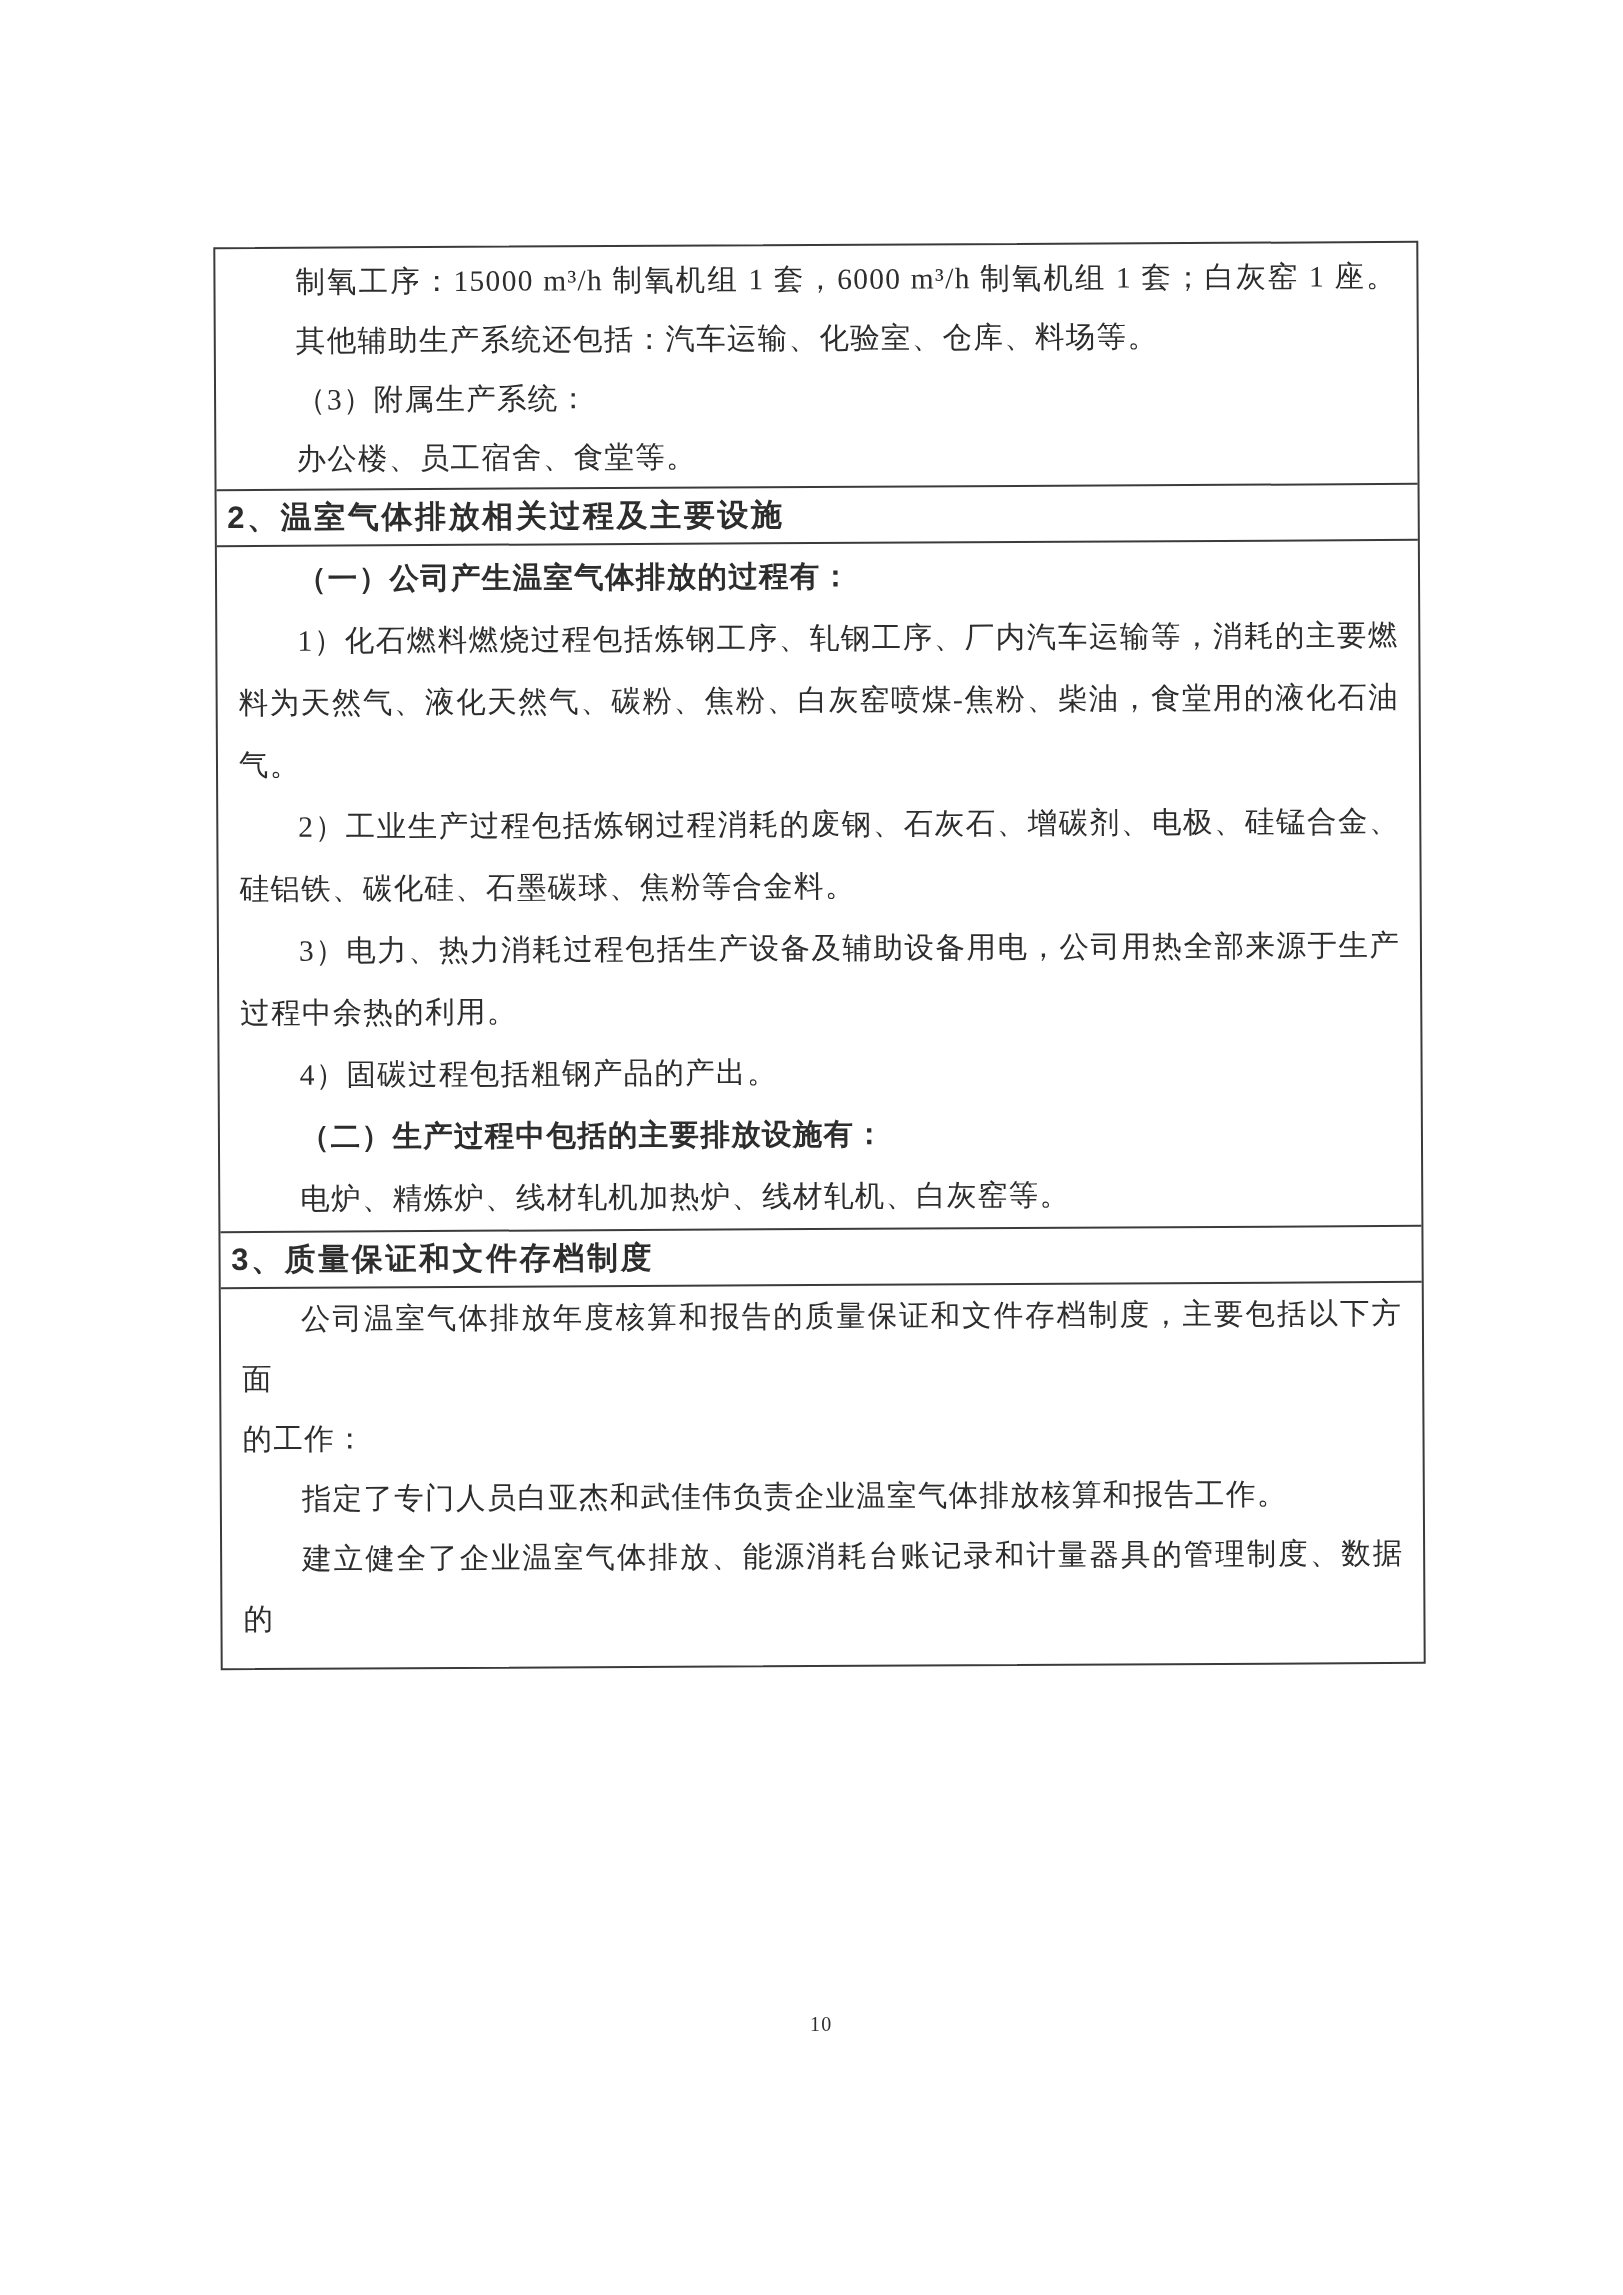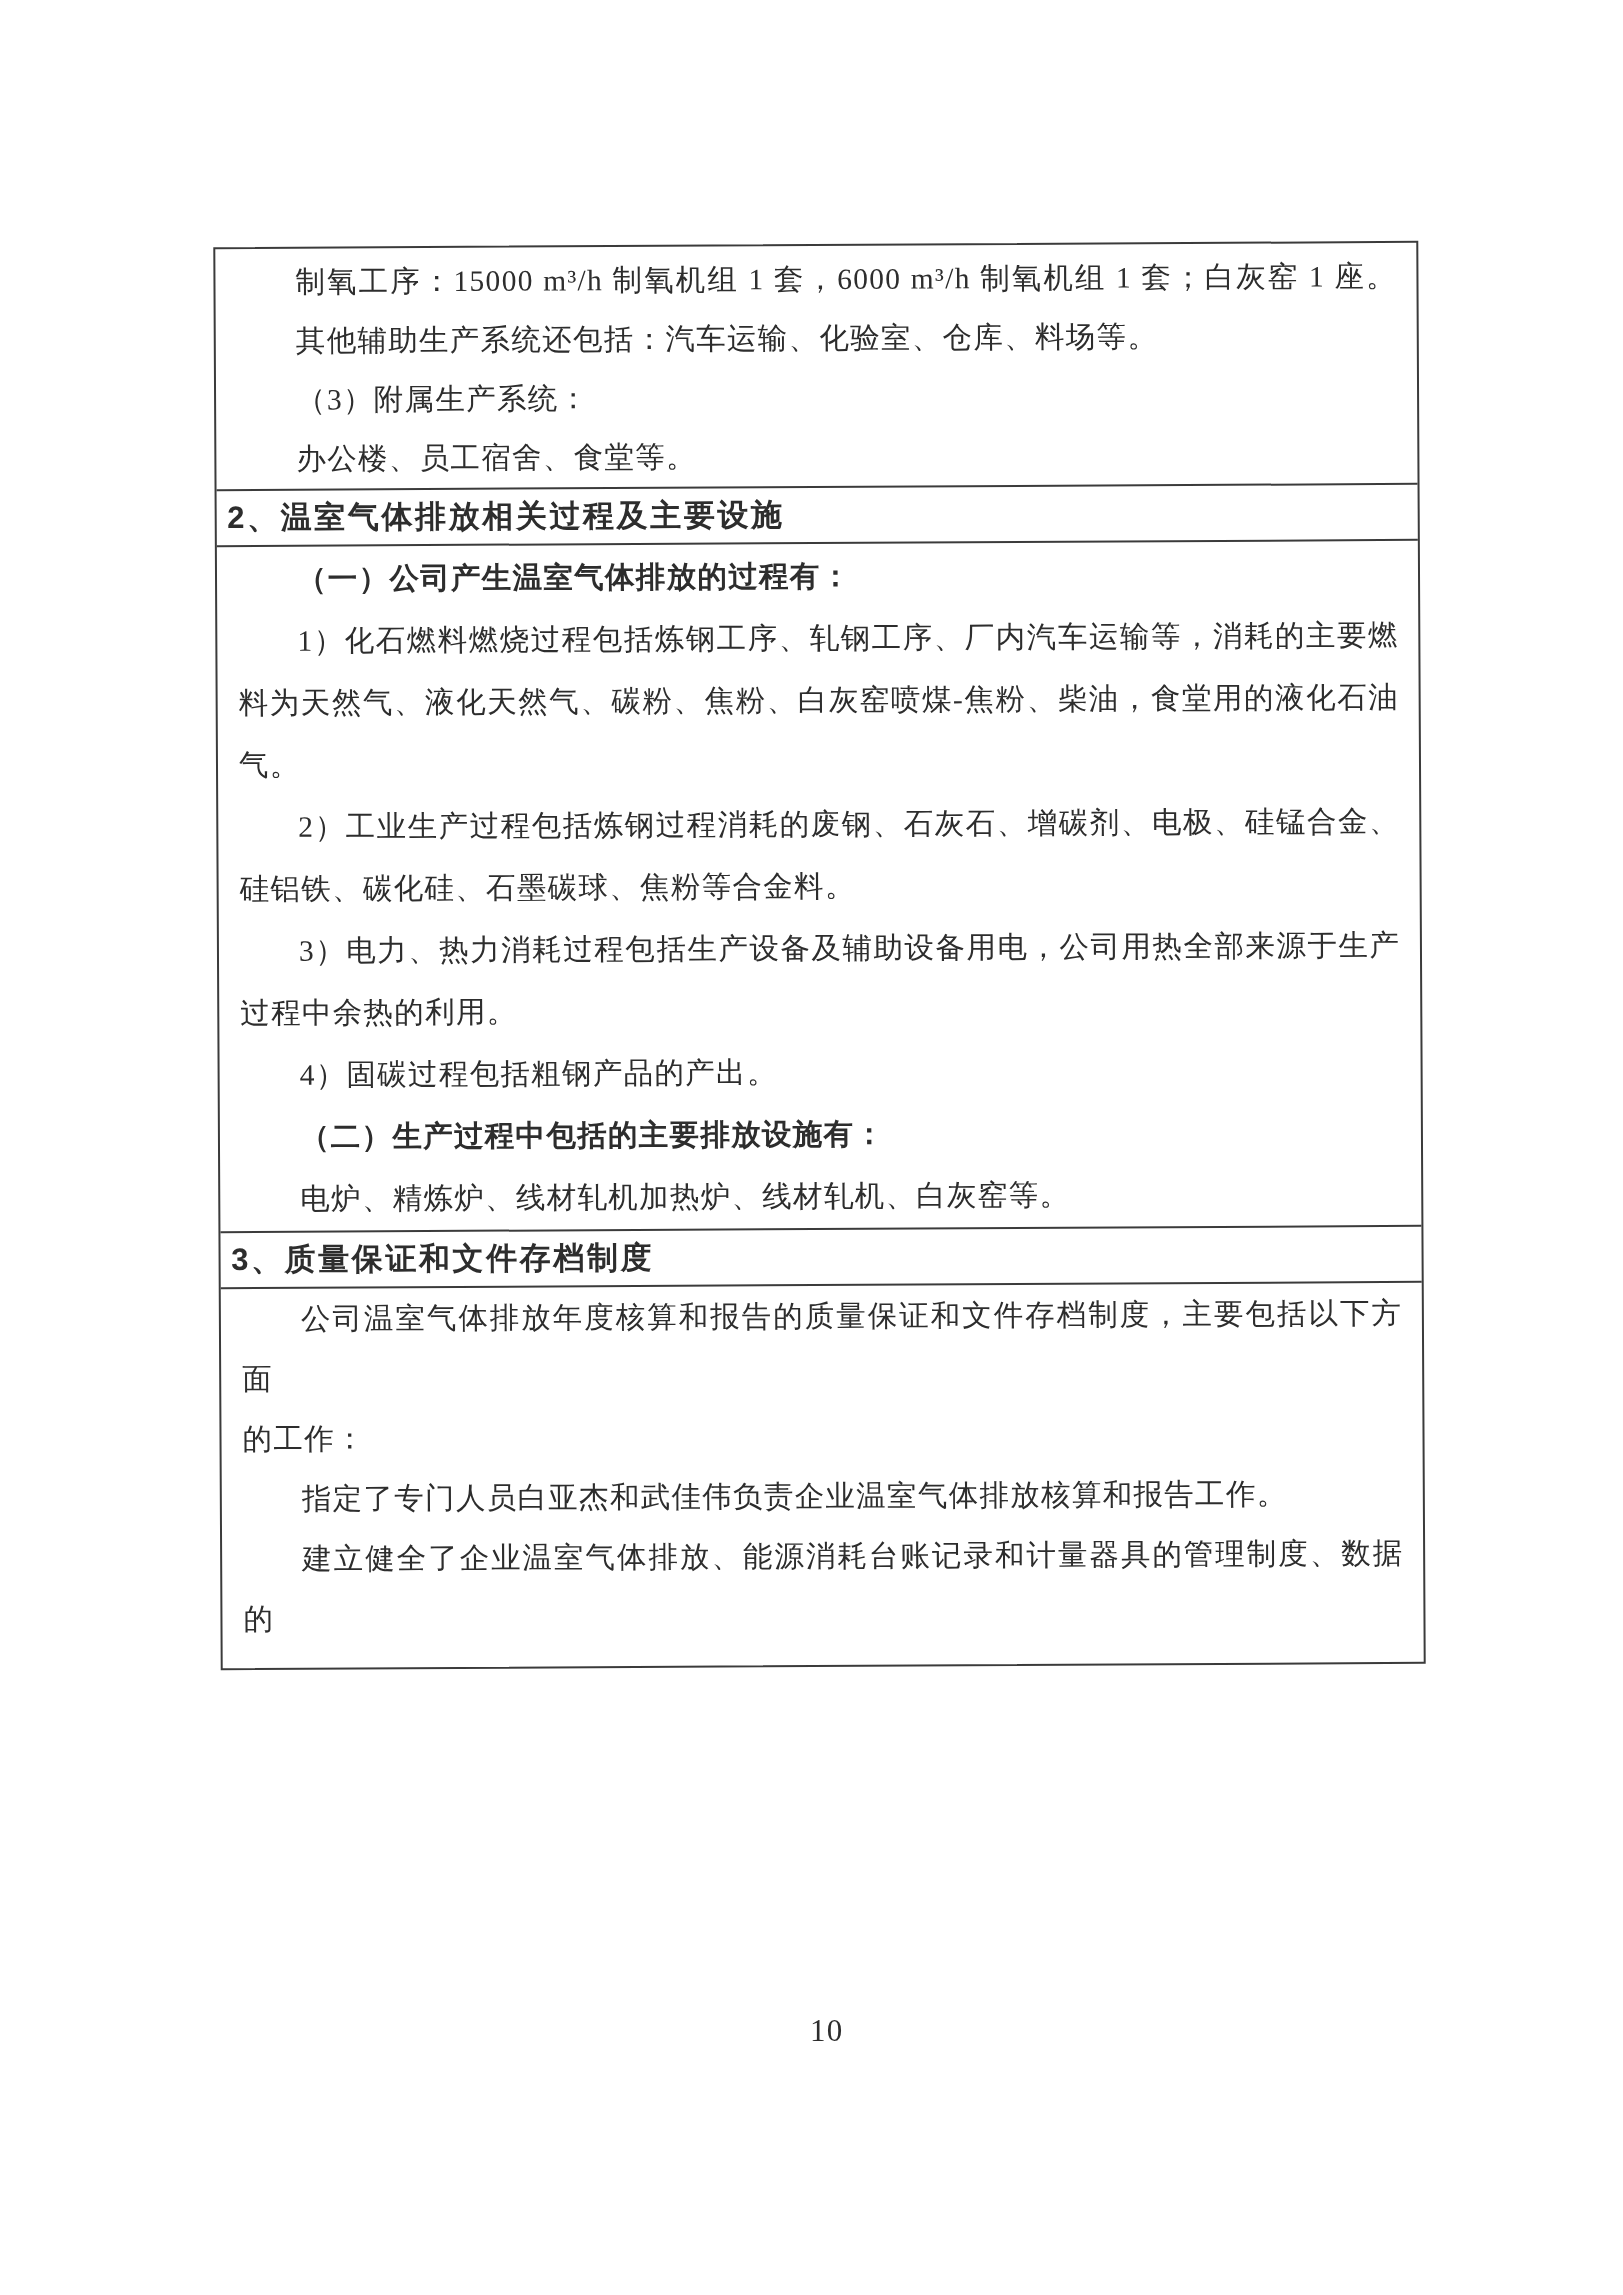"10" .pageno { font-size: 31px -> 20px }
